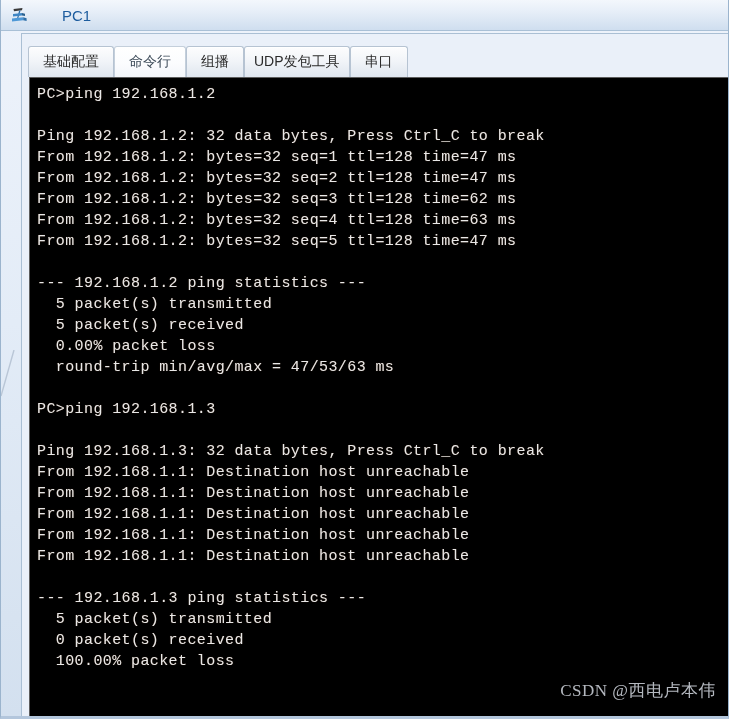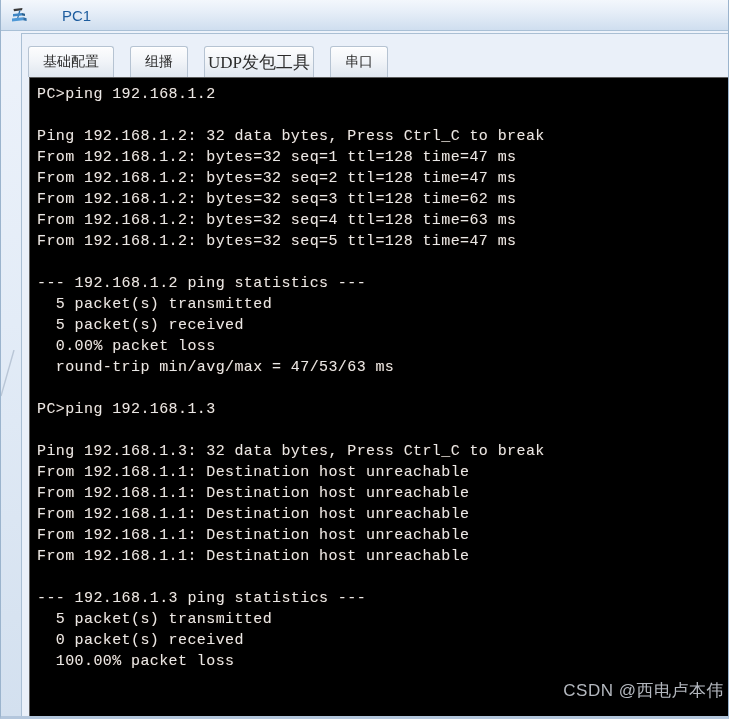"基础配置" .tab { margin-right: 16px -> 0 }
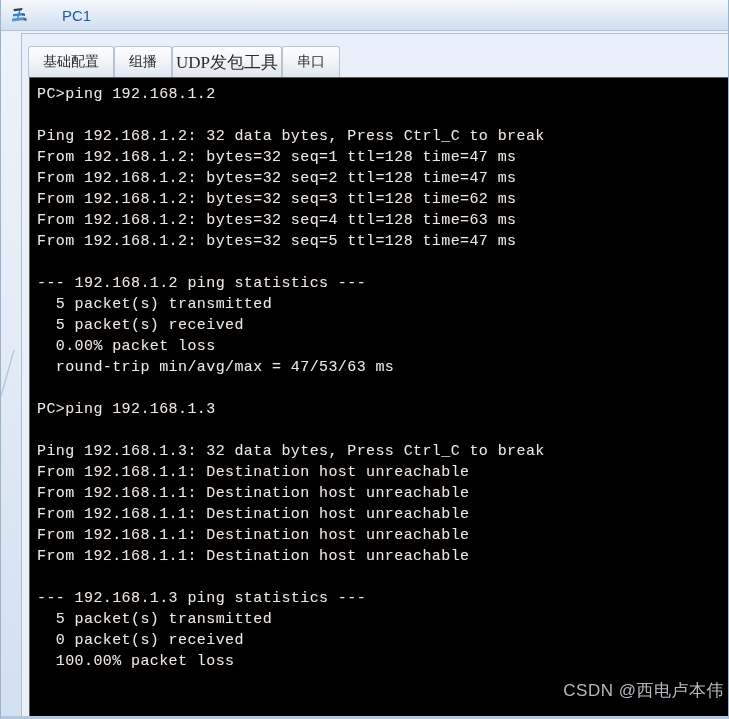"命令行" div.tab { html: none -> <div>命令行</div> }
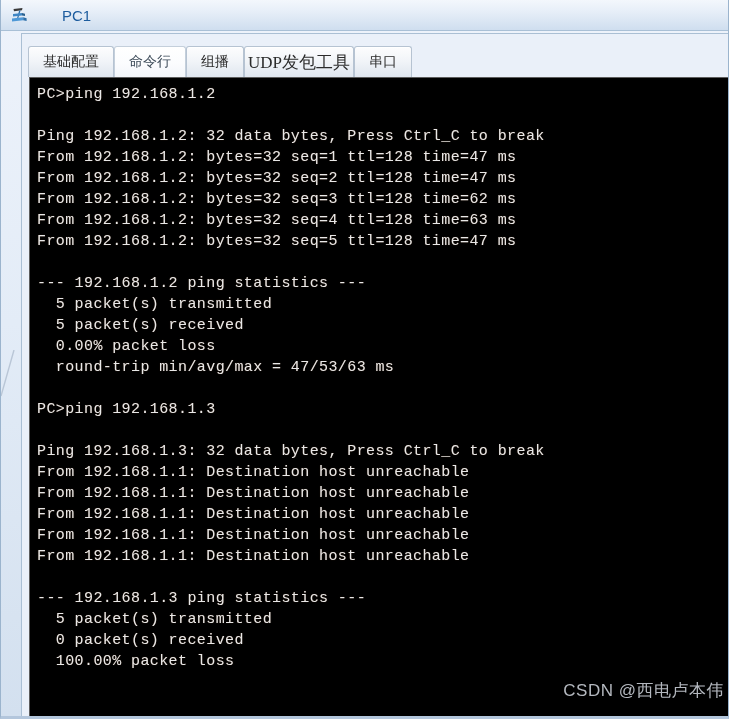"UDP发包工具" .tab.tab-narrow { font-family: Liberation Serif, serif -> none; font-size: 17px -> 14px; padding: 0 3px -> 0 9px }
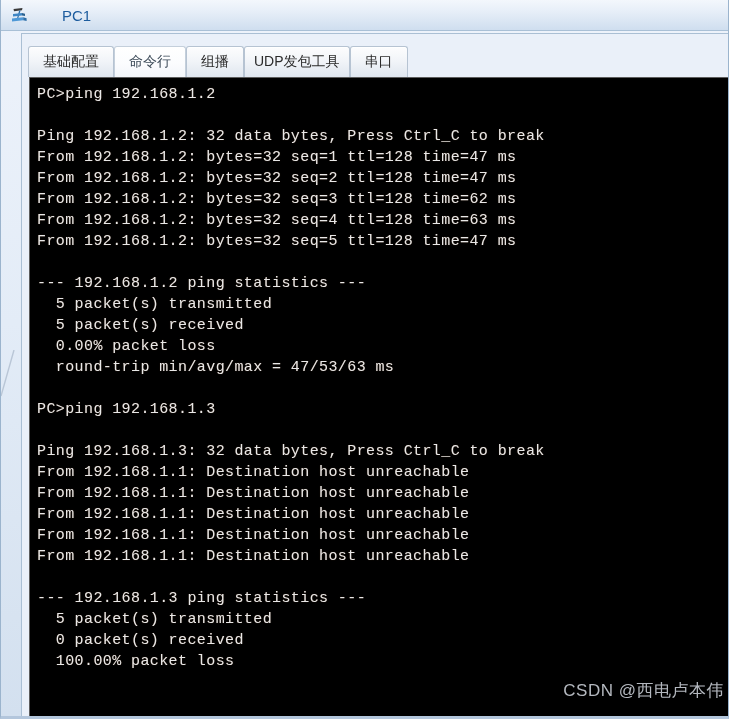"CSDN @西电卢本伟" #watermark { font-family: Liberation Sans, sans-serif -> Liberation Serif, serif; right: 4px -> 12px }
